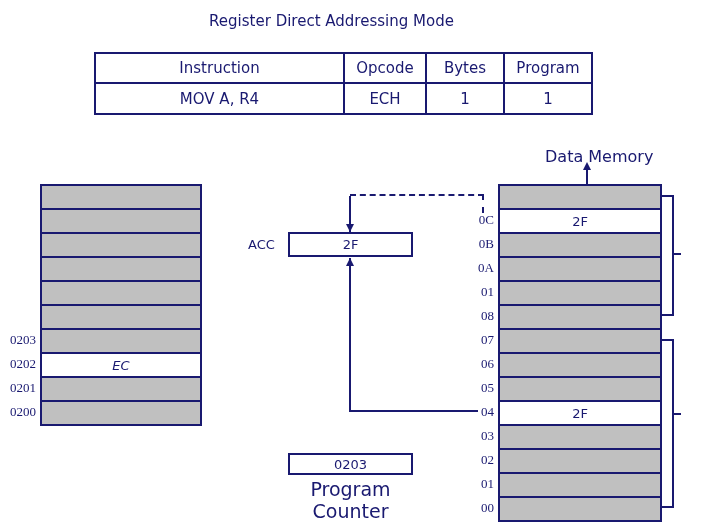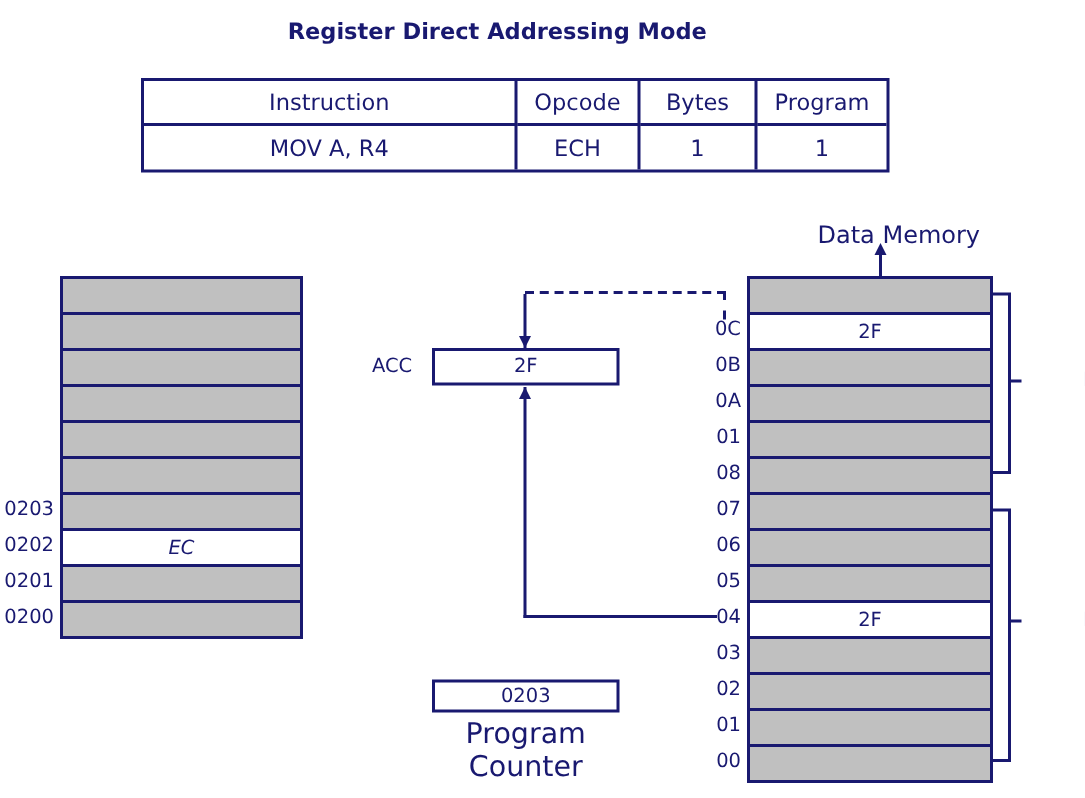"Register Direct Addressing Mode" .title { font-weight: bold -> none }
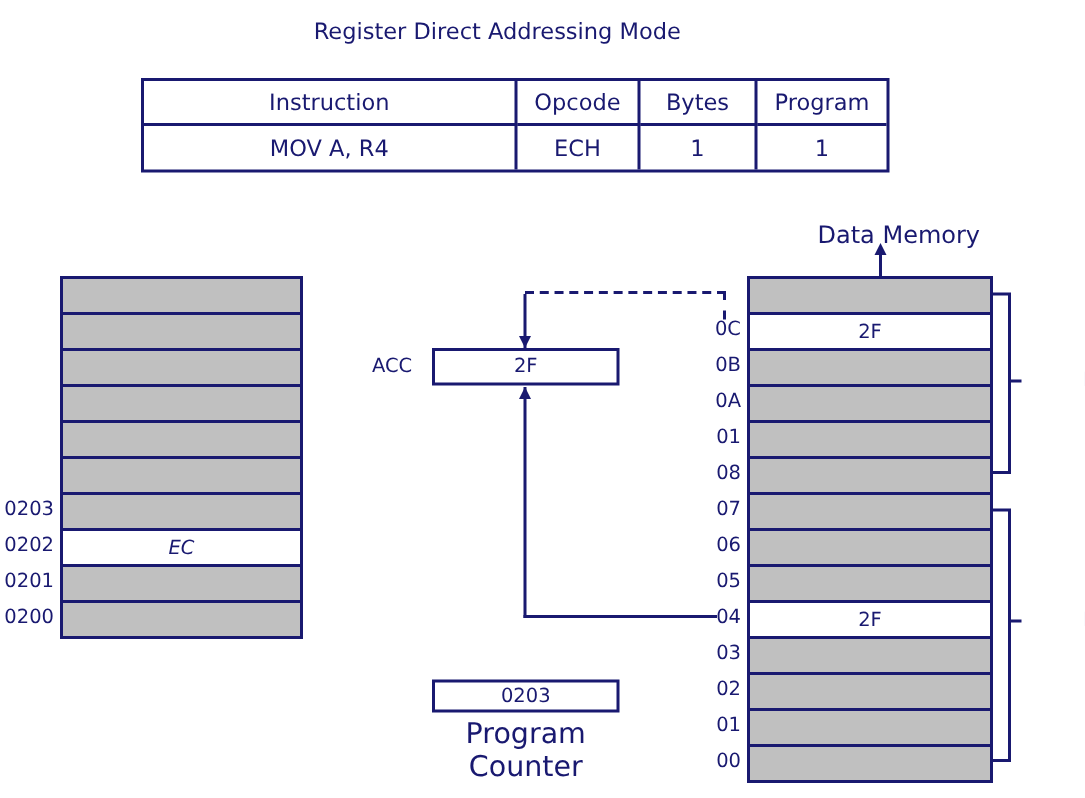"0C" .addr-col { font-family: none -> Liberation Serif, serif }
